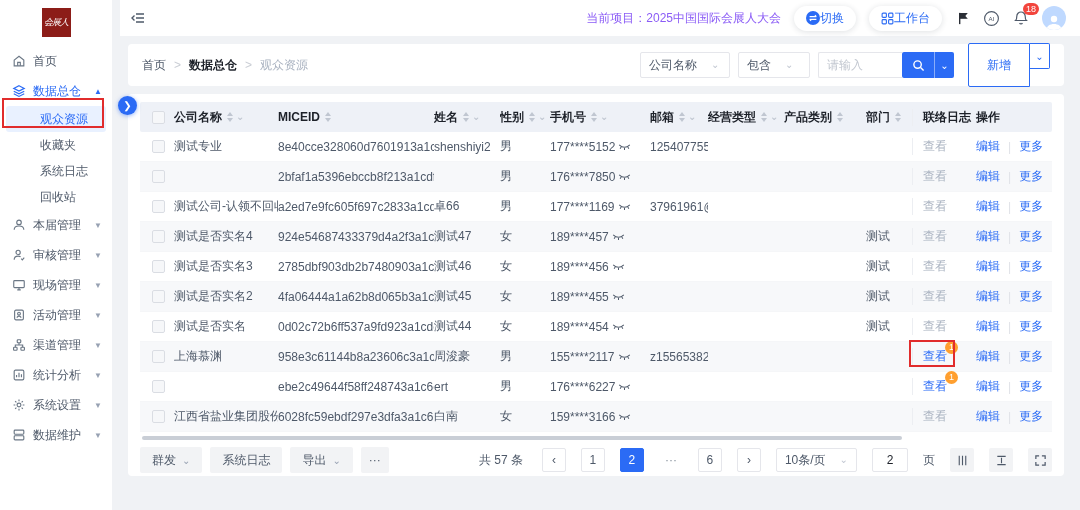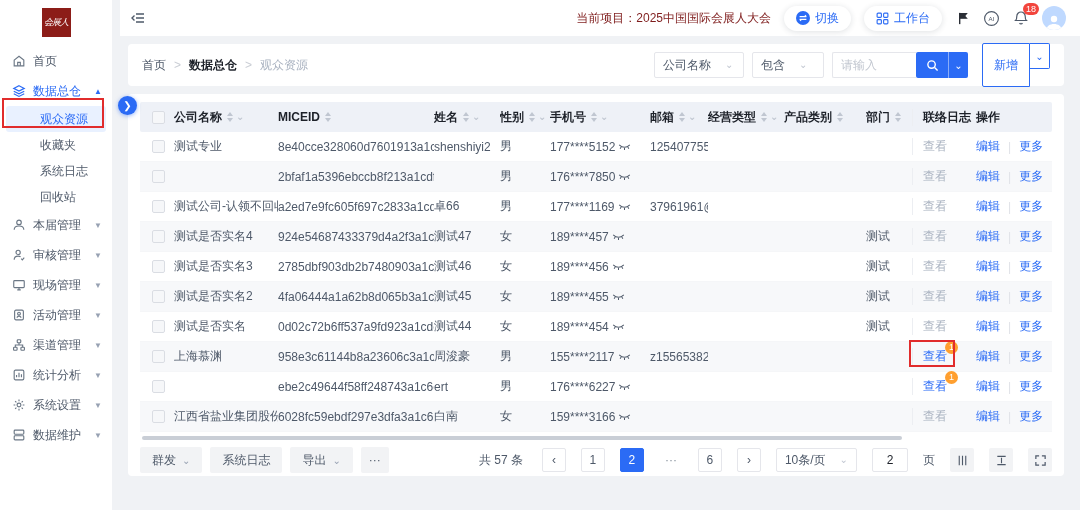"当前项目：2025中国国际会展人大会" .project-label { color: #7f1d1d -> #8b5cf6 }
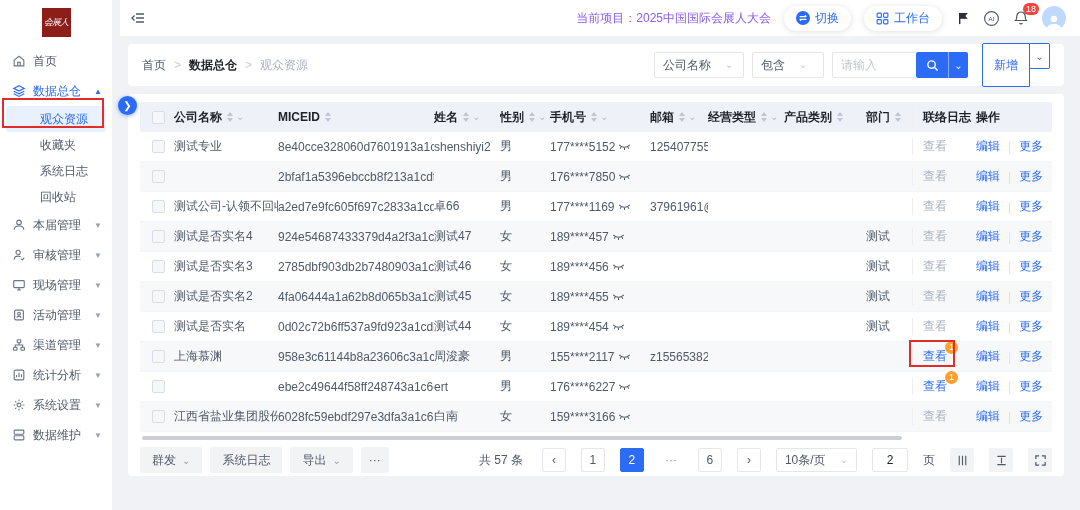"切换" .pill { gap: 5px -> none }
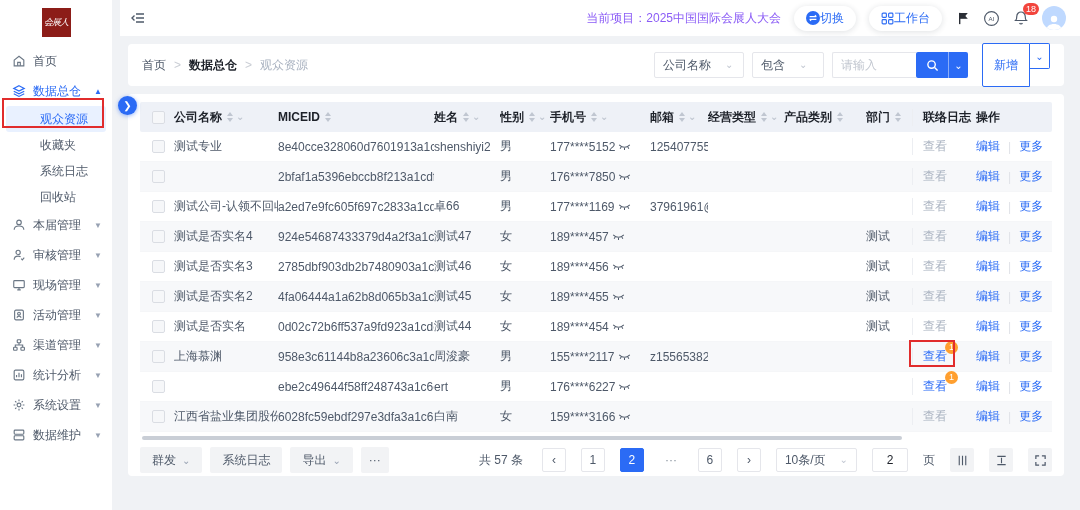"新增" .add-main { padding: 0 11px -> 0 18px }
